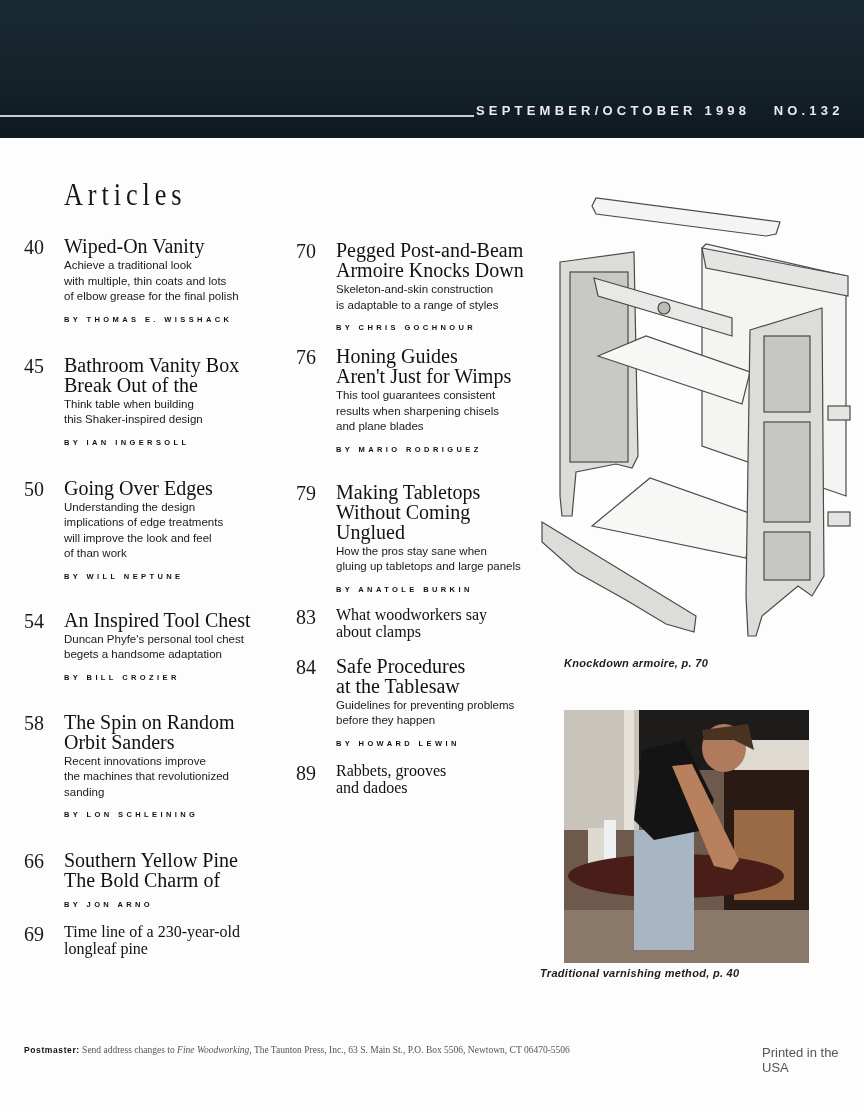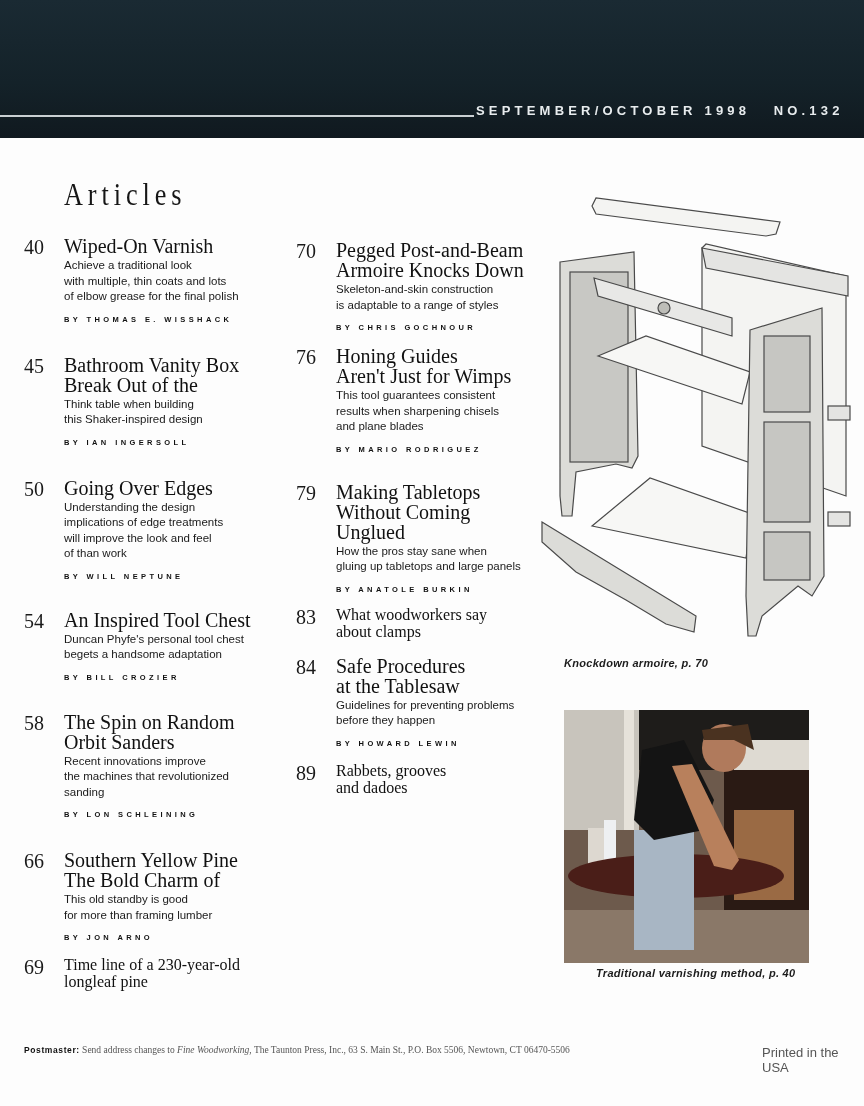"Wiped-On Varnish" span { text: Varnish -> Vanity }
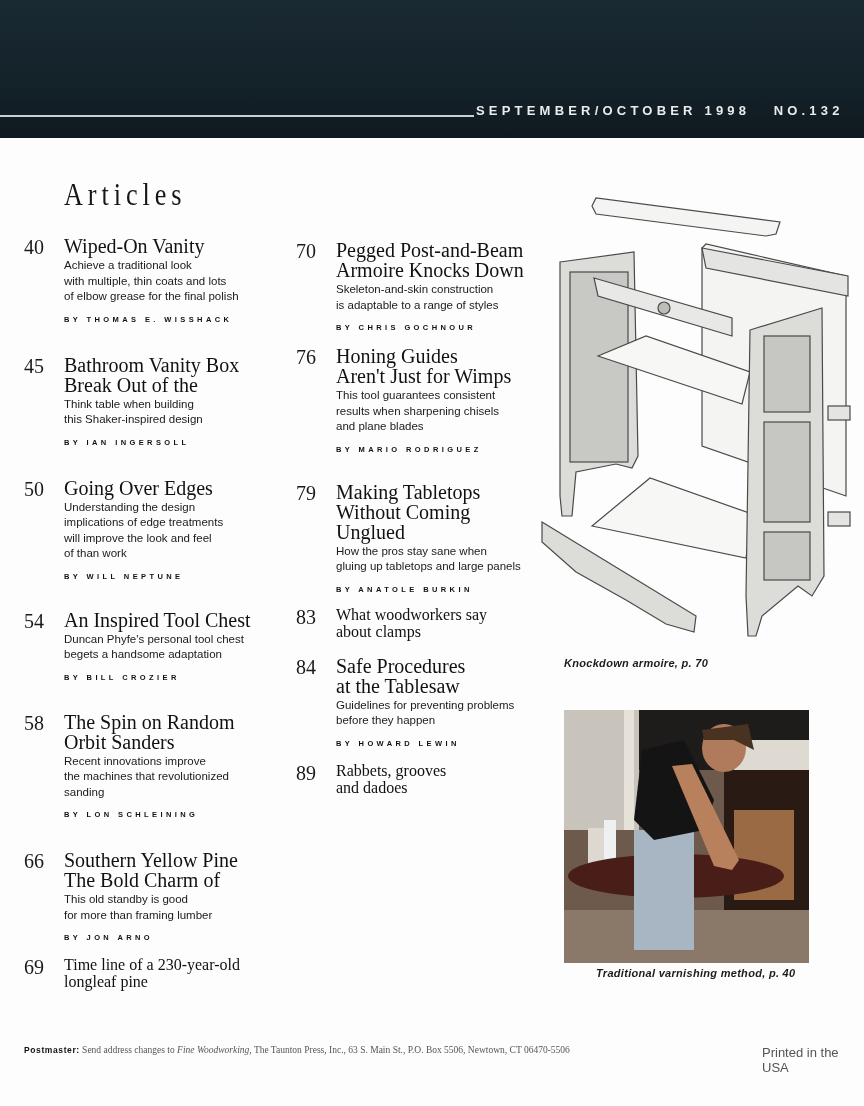"This old standby is good" div.desc { html: <div> <div>This old standby is good</div> <div>for more than framing lumber</div> </div> -> none }
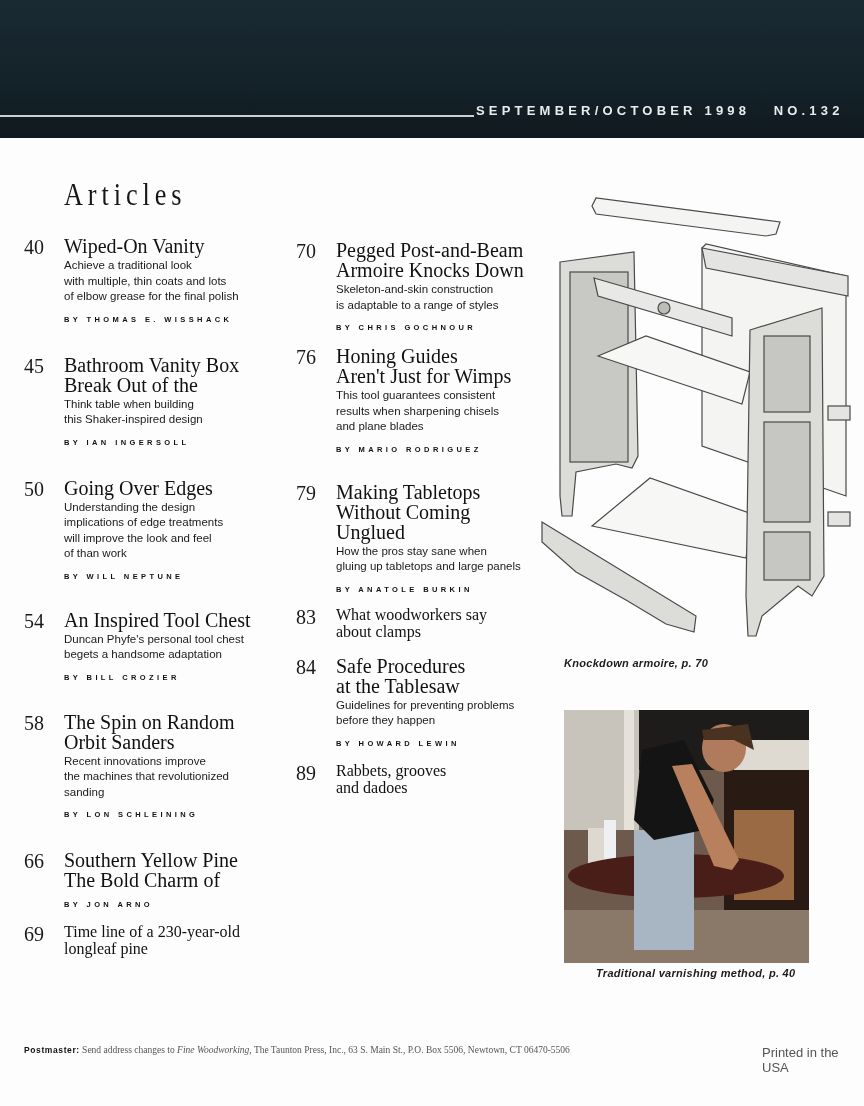"Traditional varnishing method, p. 40" div.caption { left: 596px -> 540px }
